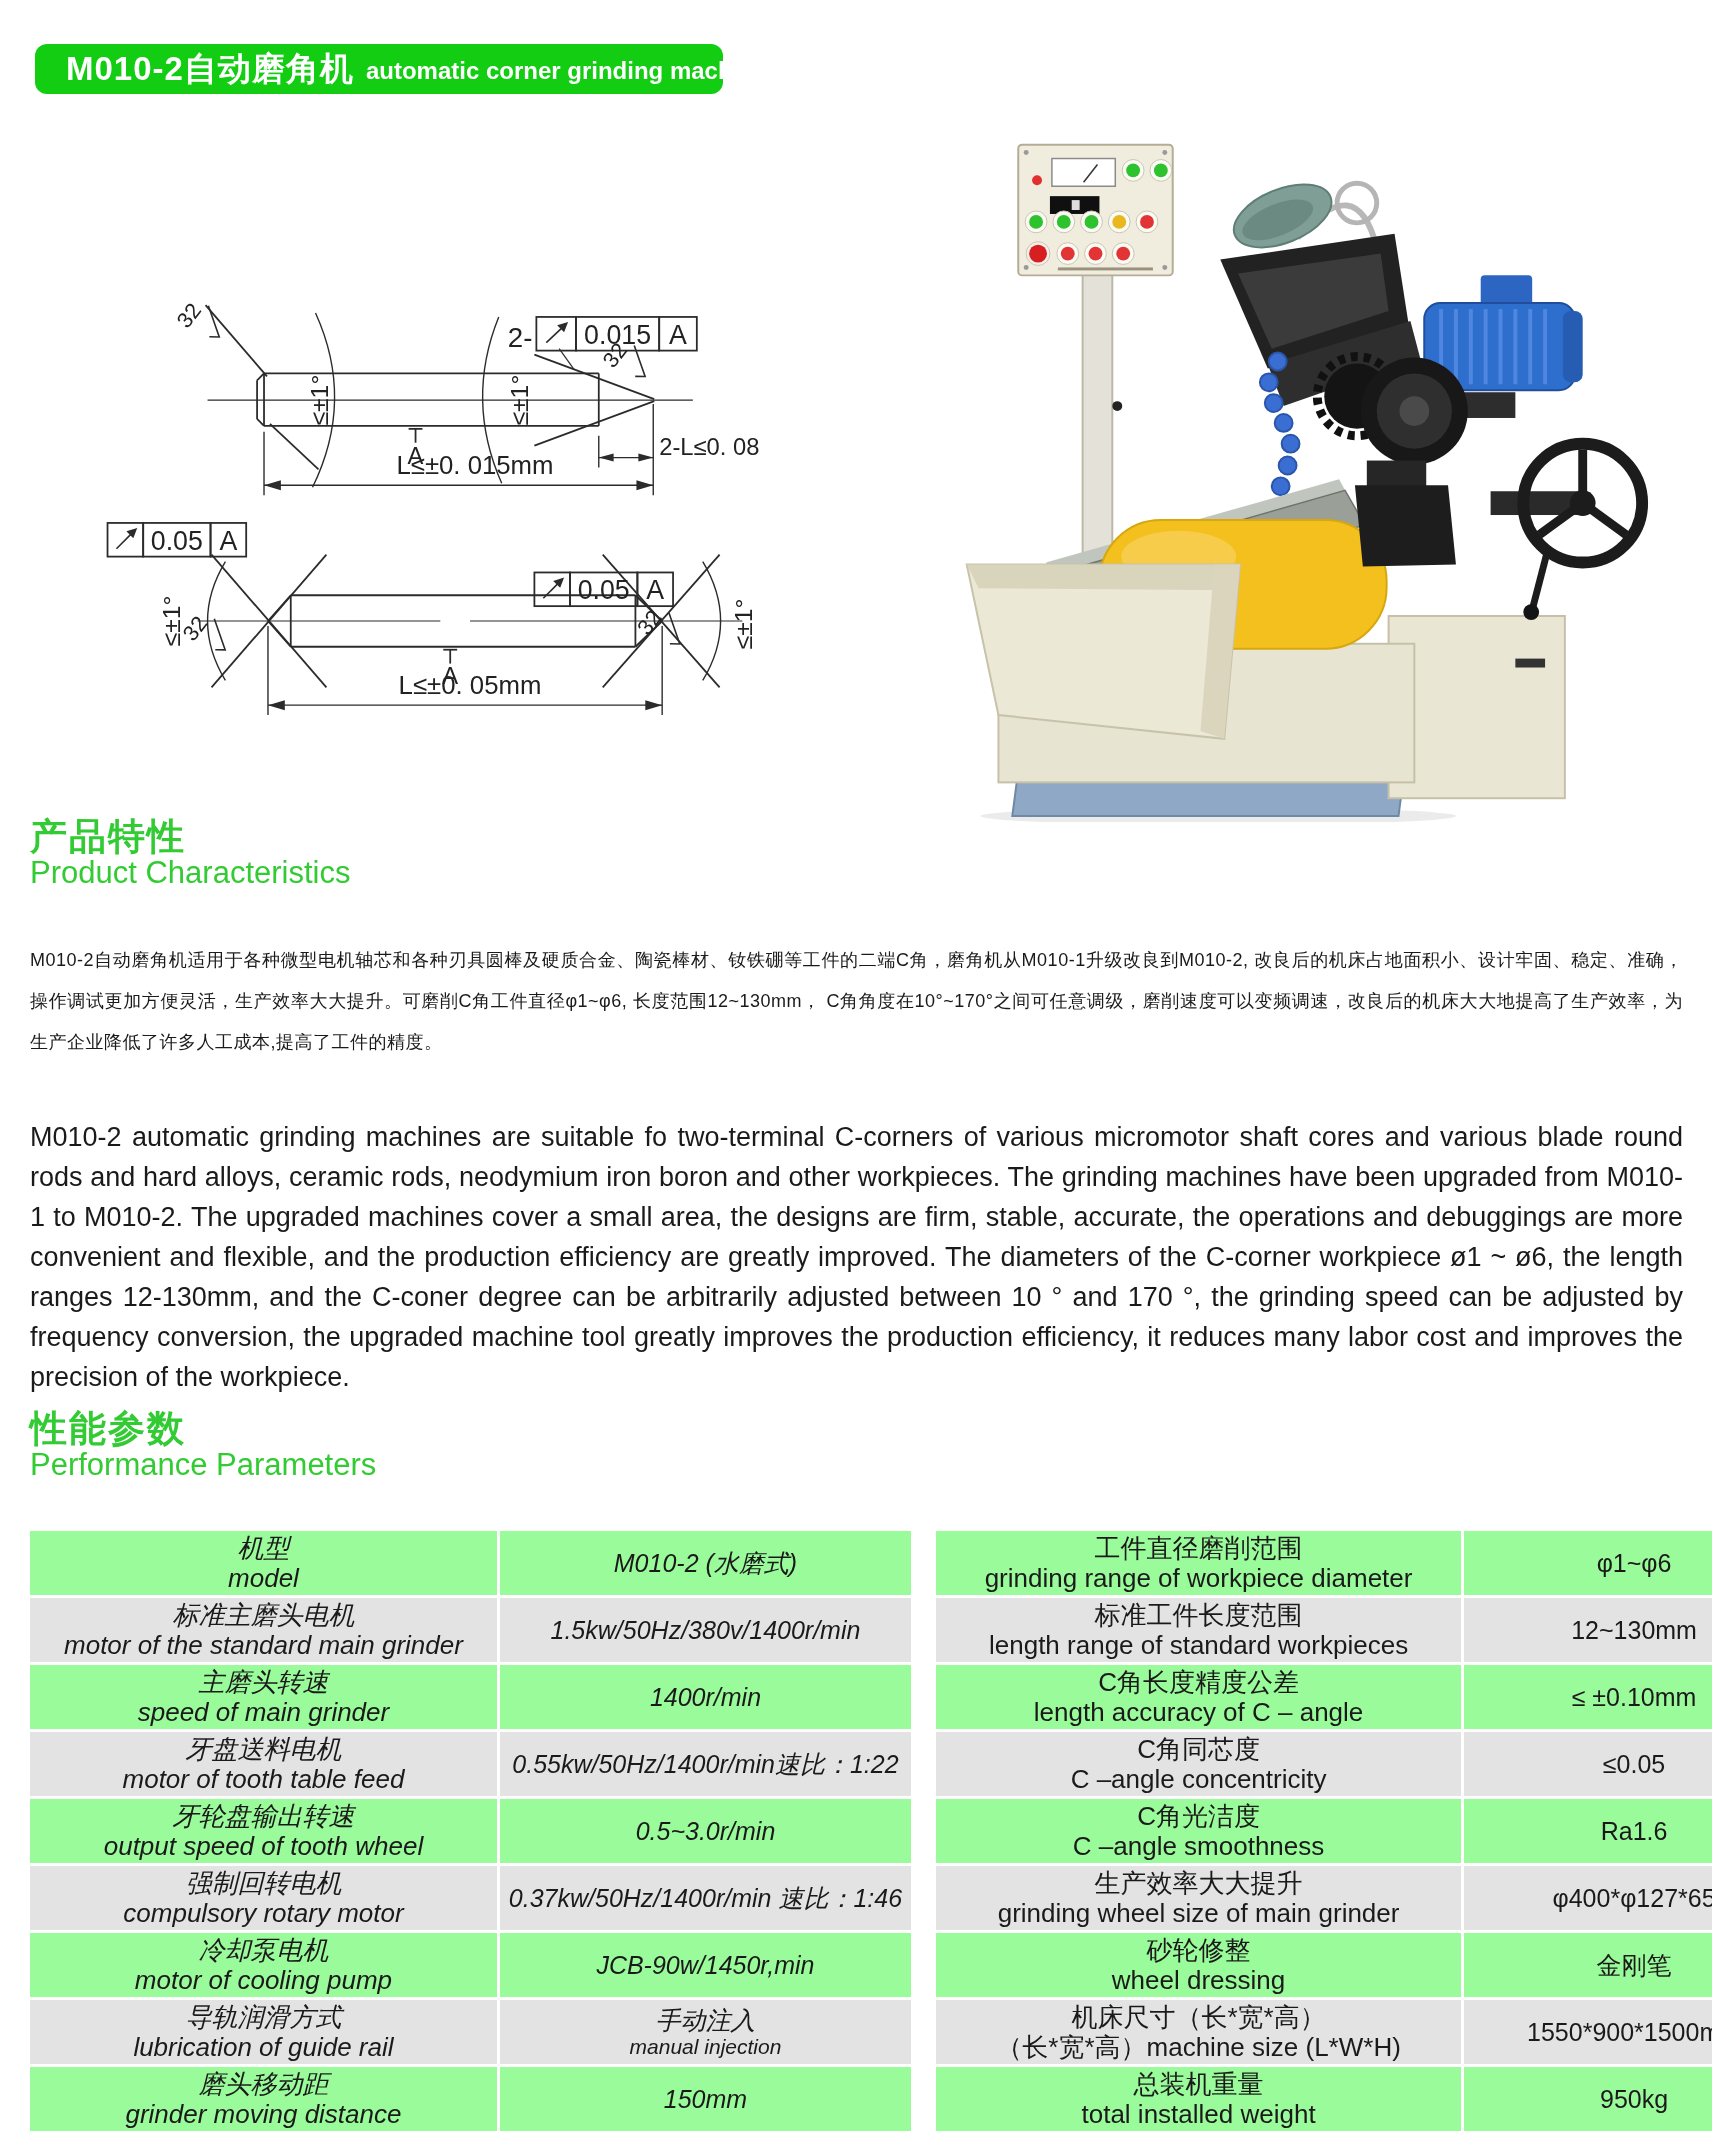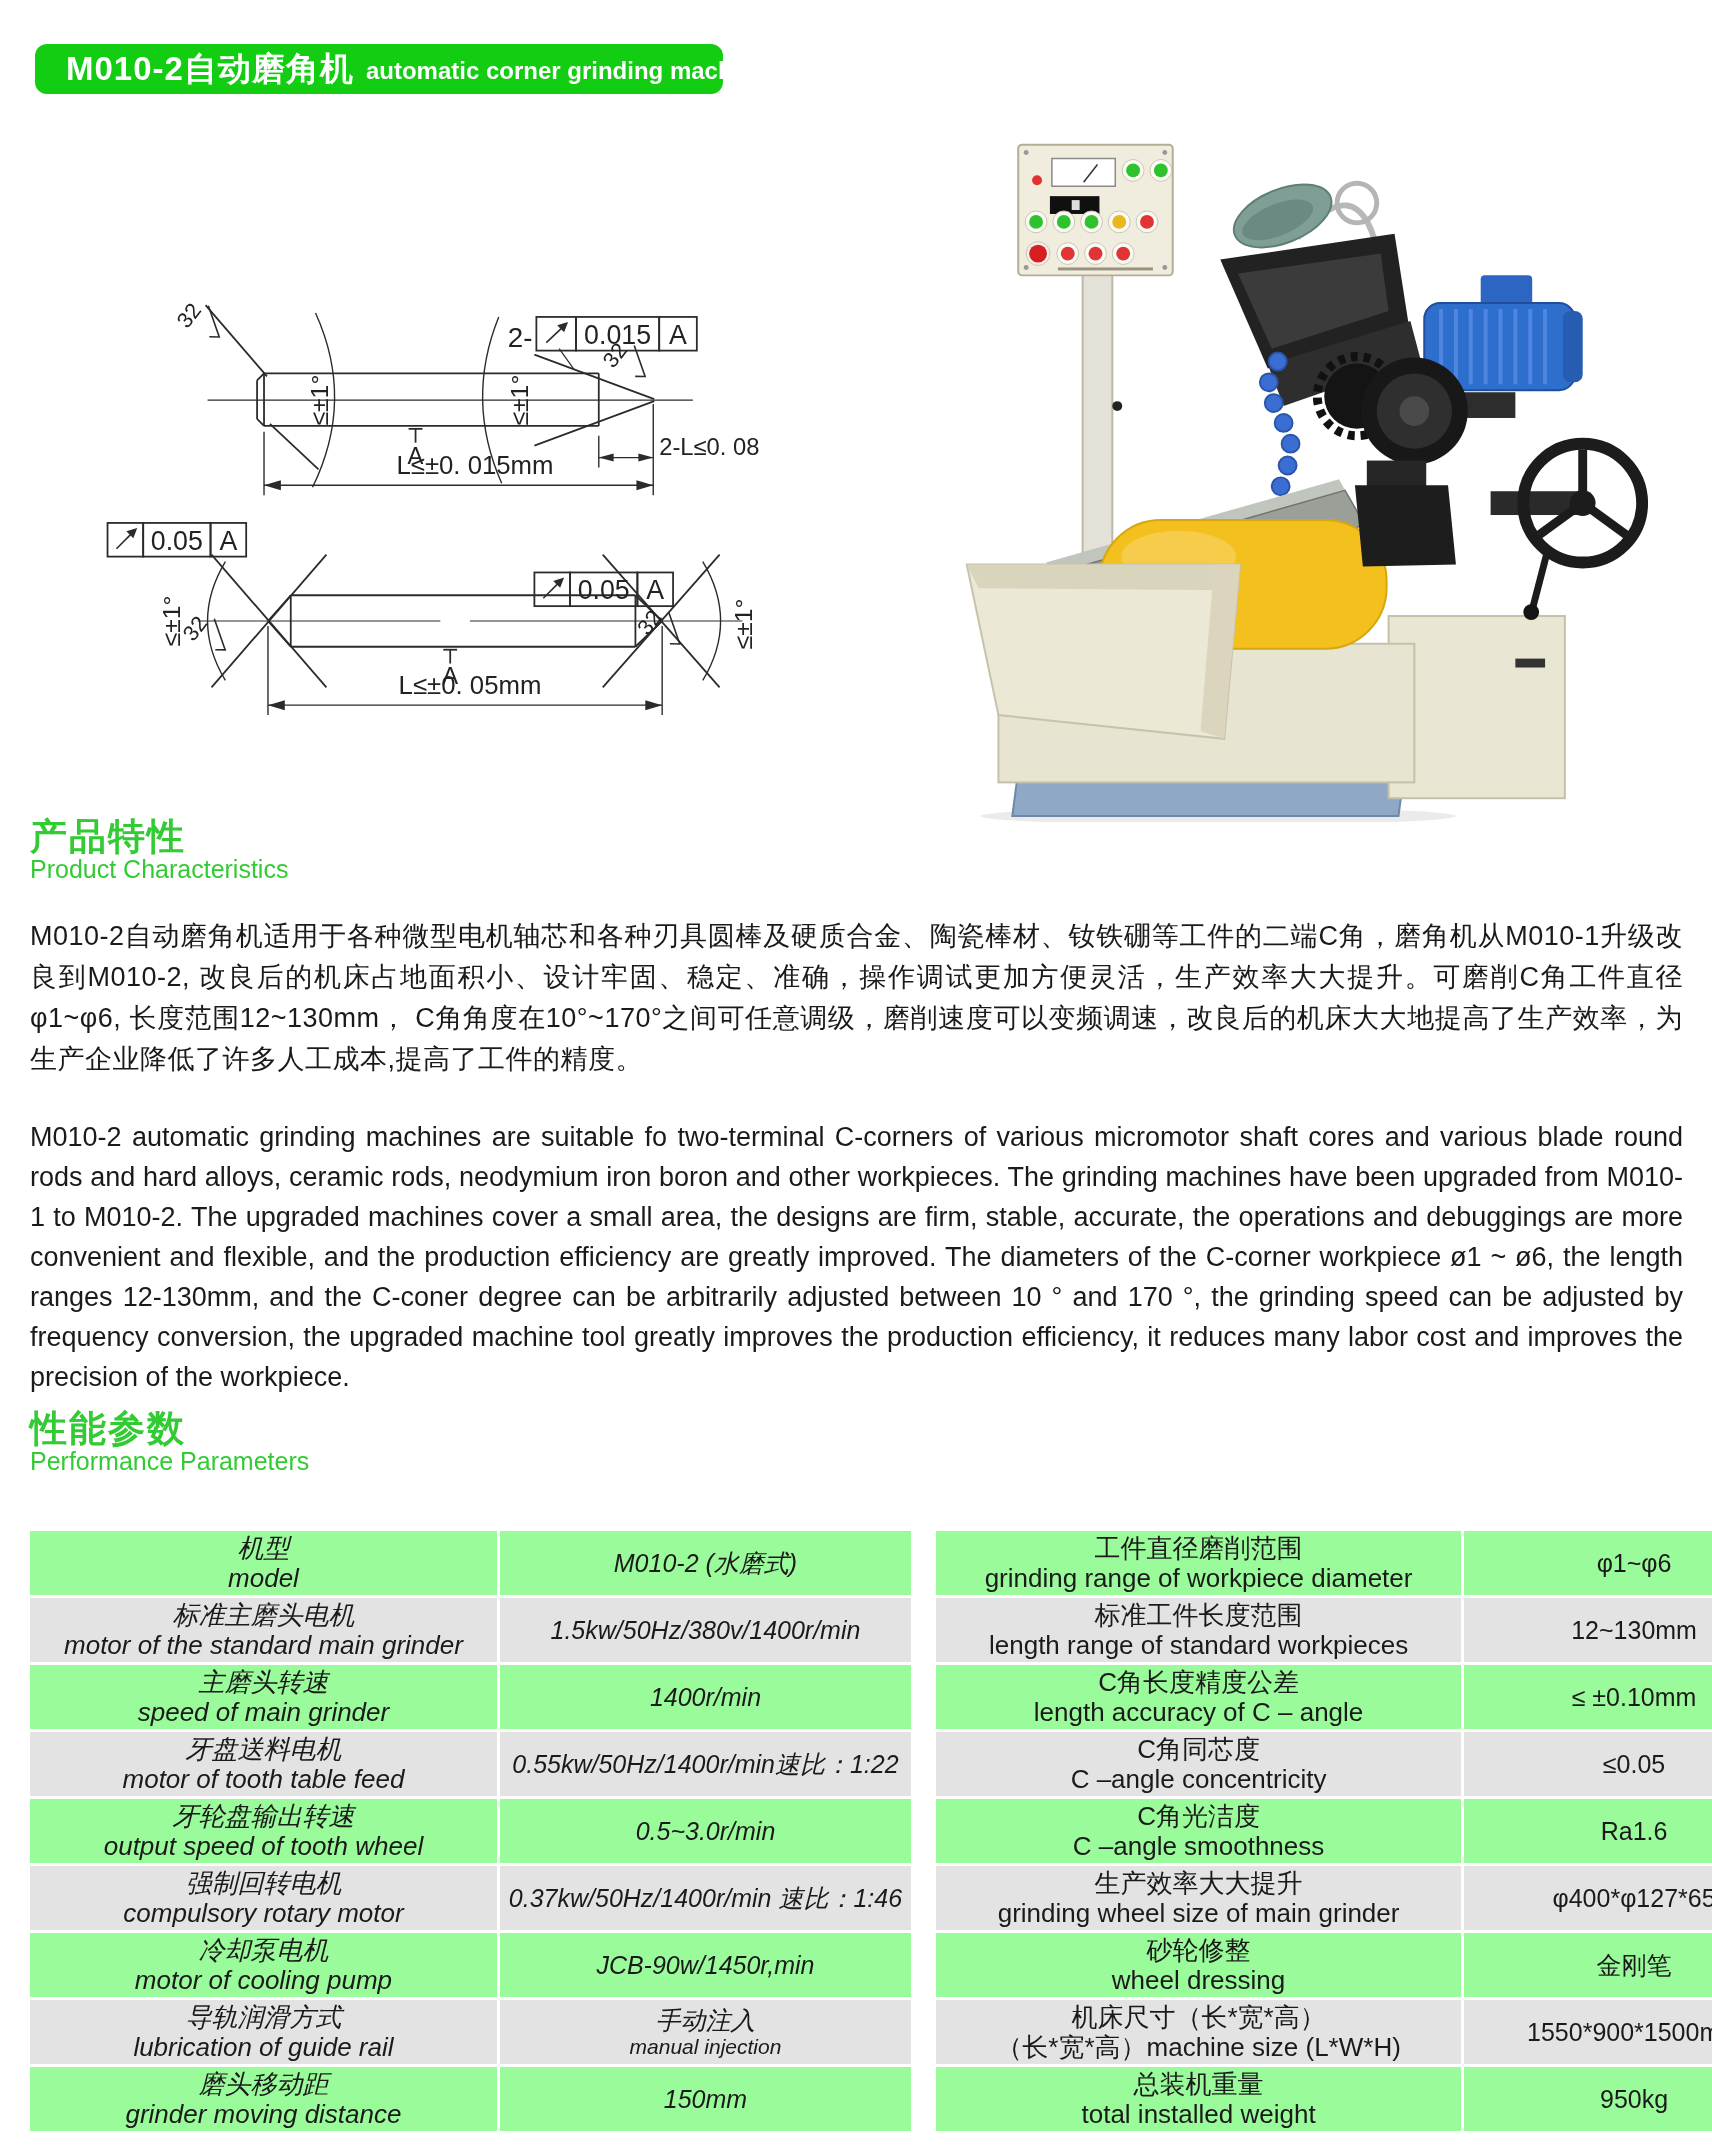"Product Characteristics" .sec-en { font-size: 25px -> 31px }
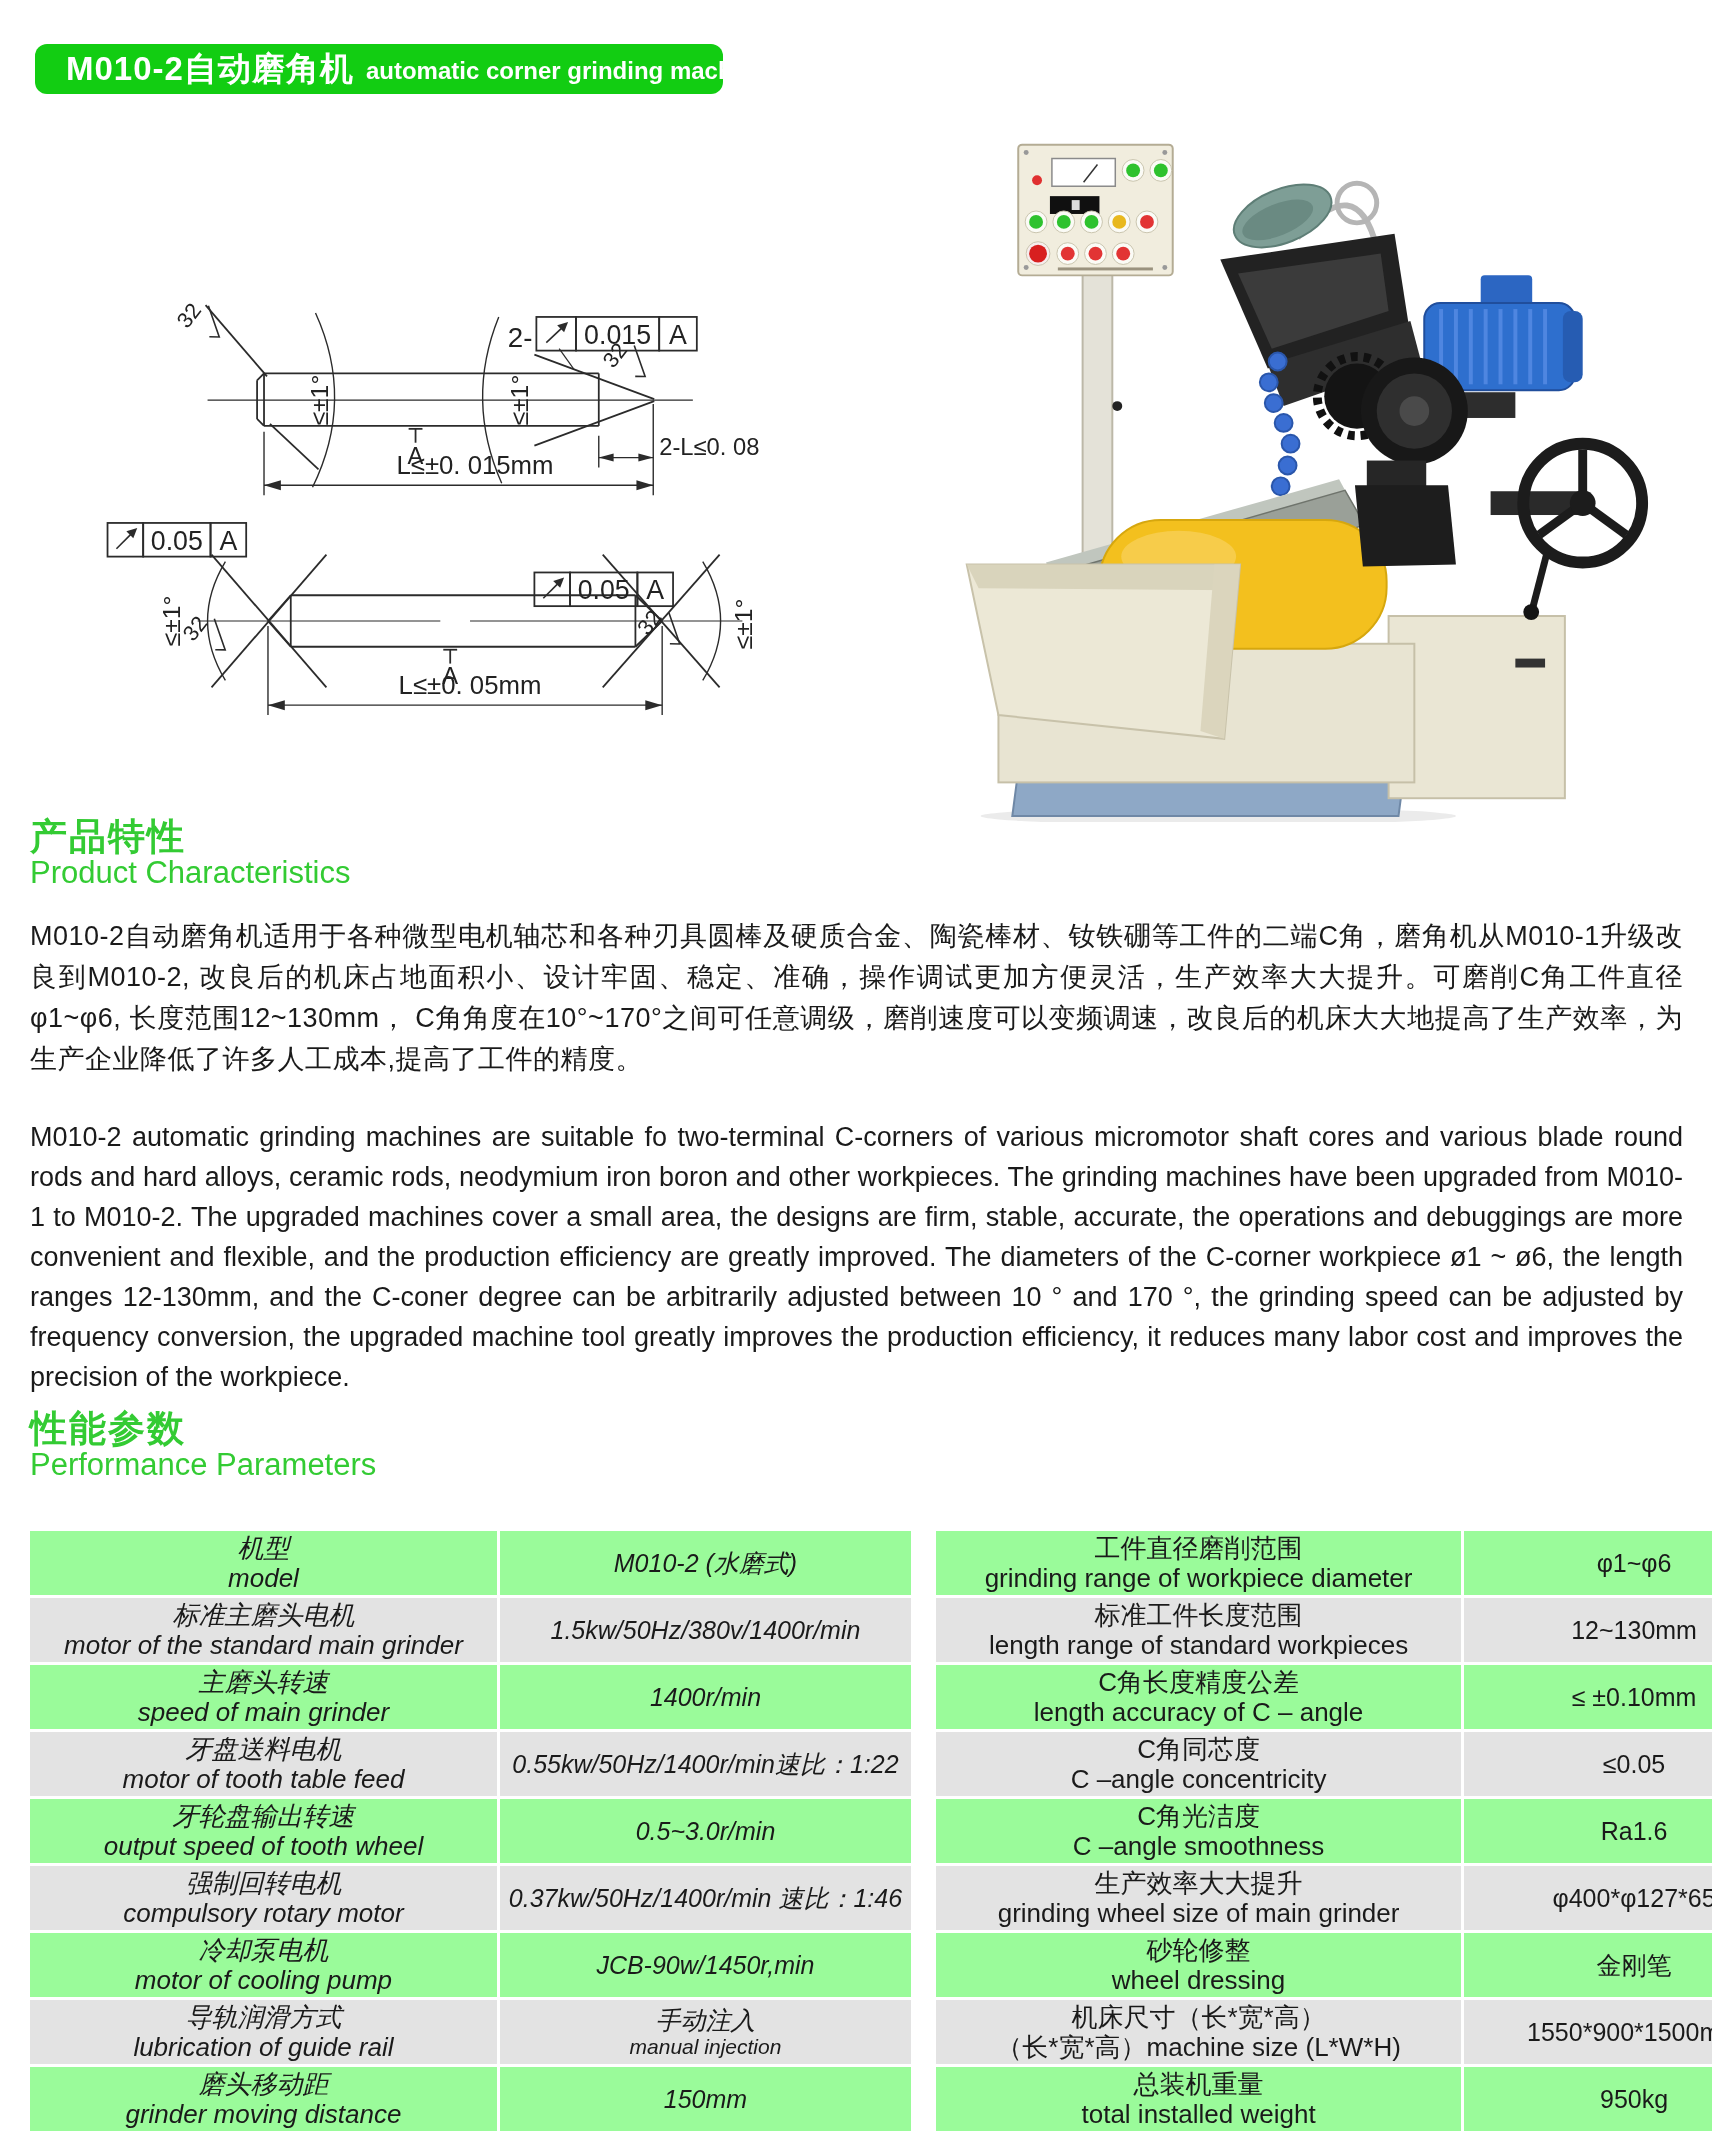"M010-2自动磨角机适用于各种微型电机轴芯和各种刃具圆棒及硬质合金、陶瓷棒材、" .para.cn { font-size: 27px -> 18px; top: 916px -> 940px }
